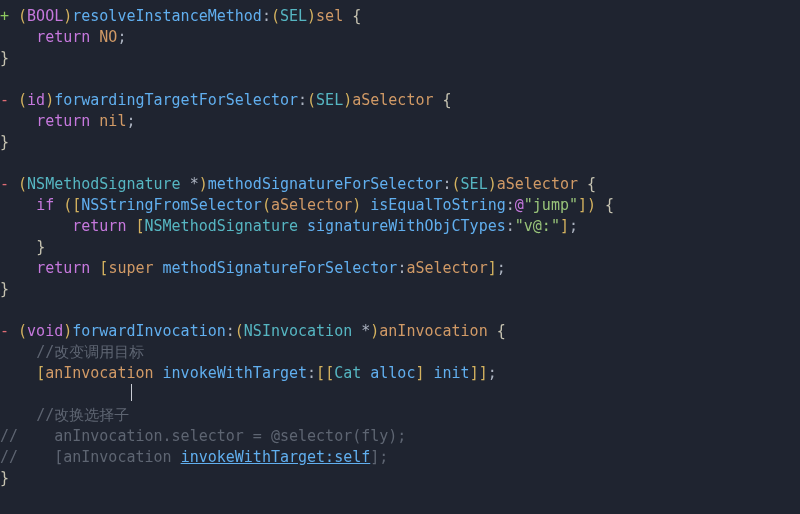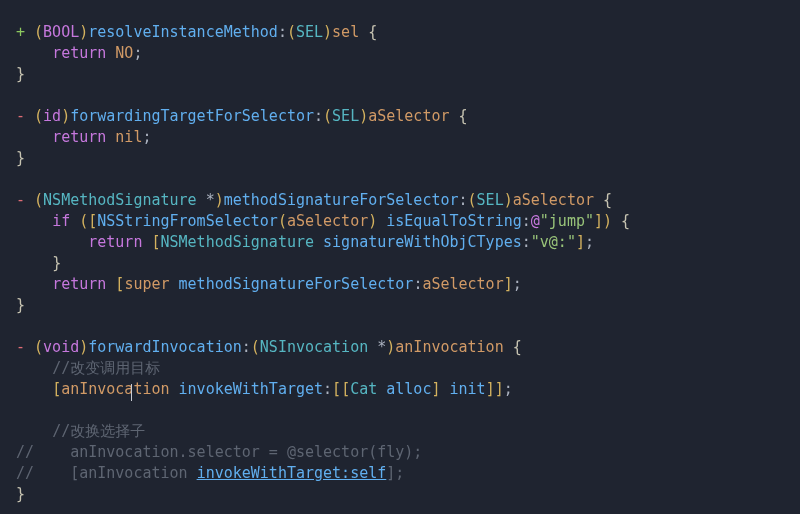"+ (BOOL)resolveInstanceMethod:(SEL)sel {" pre.code { margin: 16px -> 0 }
